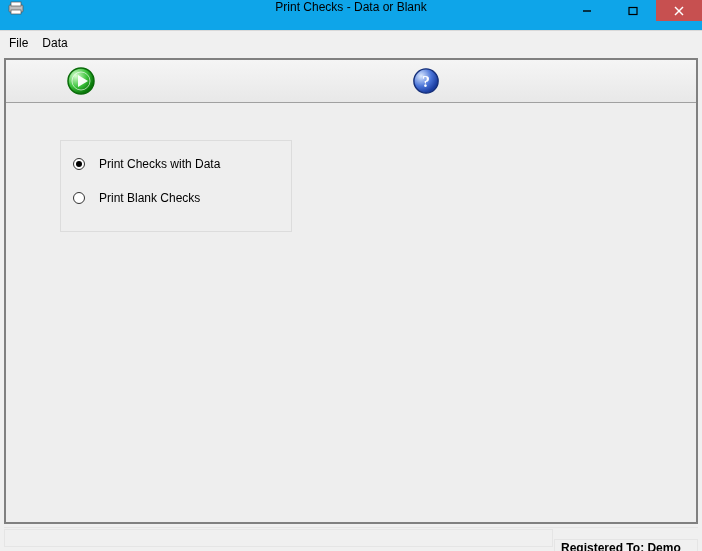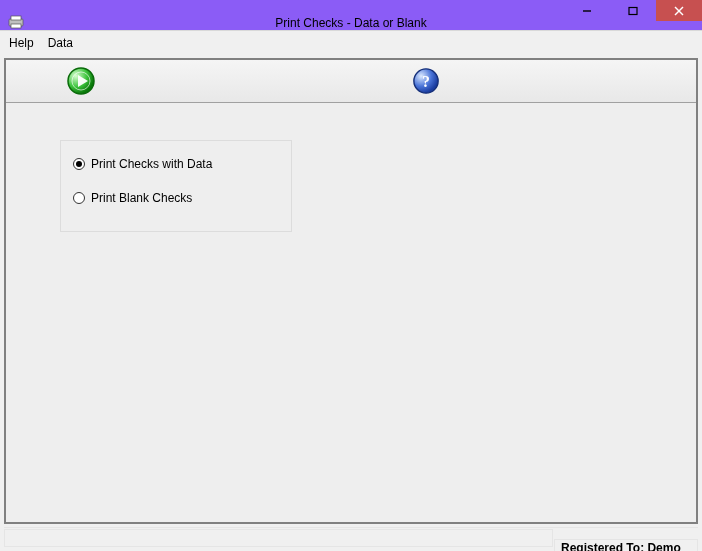"Print Checks - Data or" .titlebar { align-items: flex-end -> flex-start; background: #8b5cf6 -> #0ea5e9 }
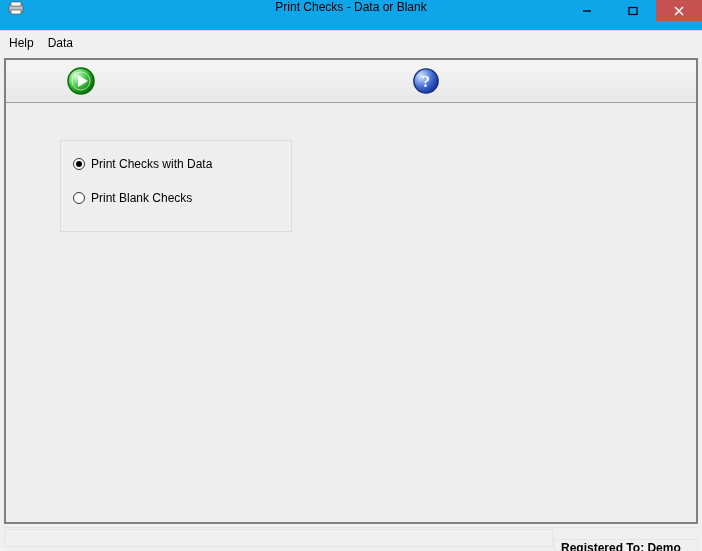"Help" span.menu-item { text: Help -> File }
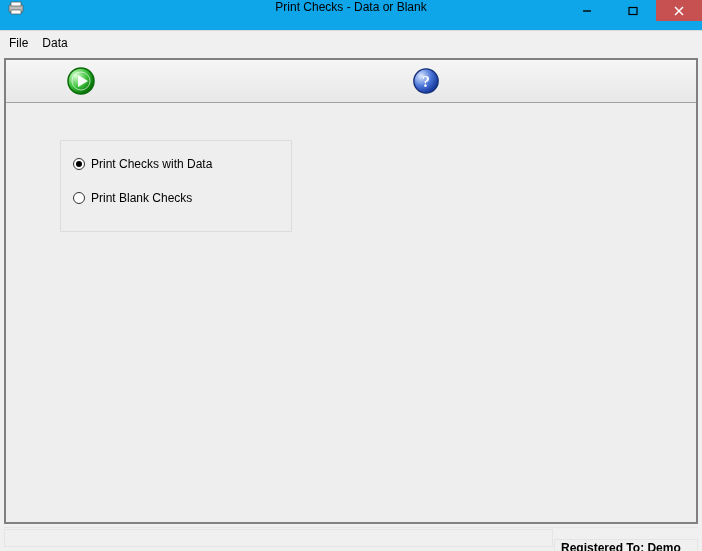"Print Checks with Data" .radio-row { gap: 6px -> 14px }
